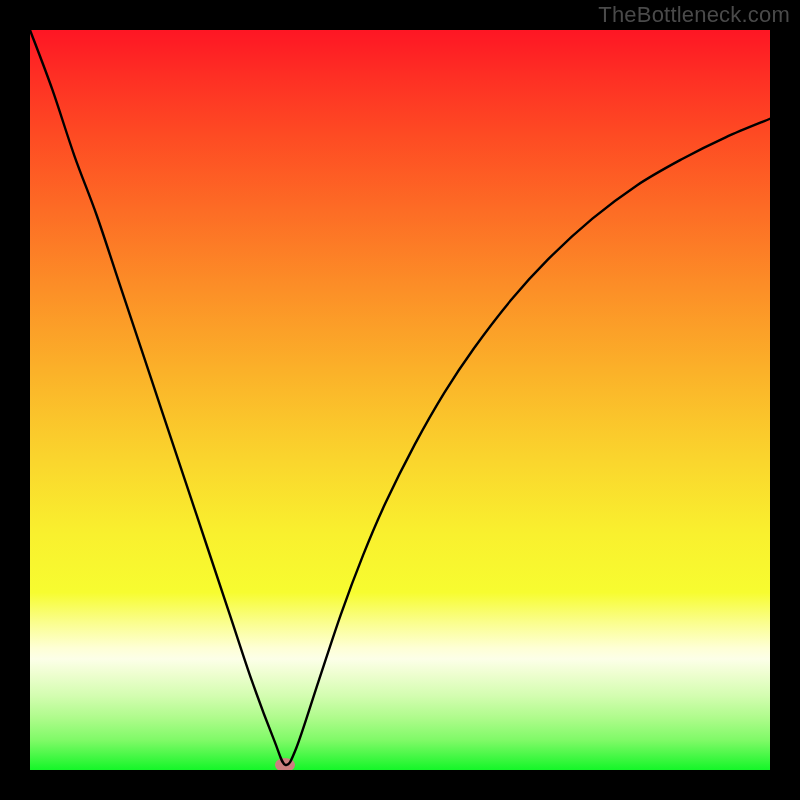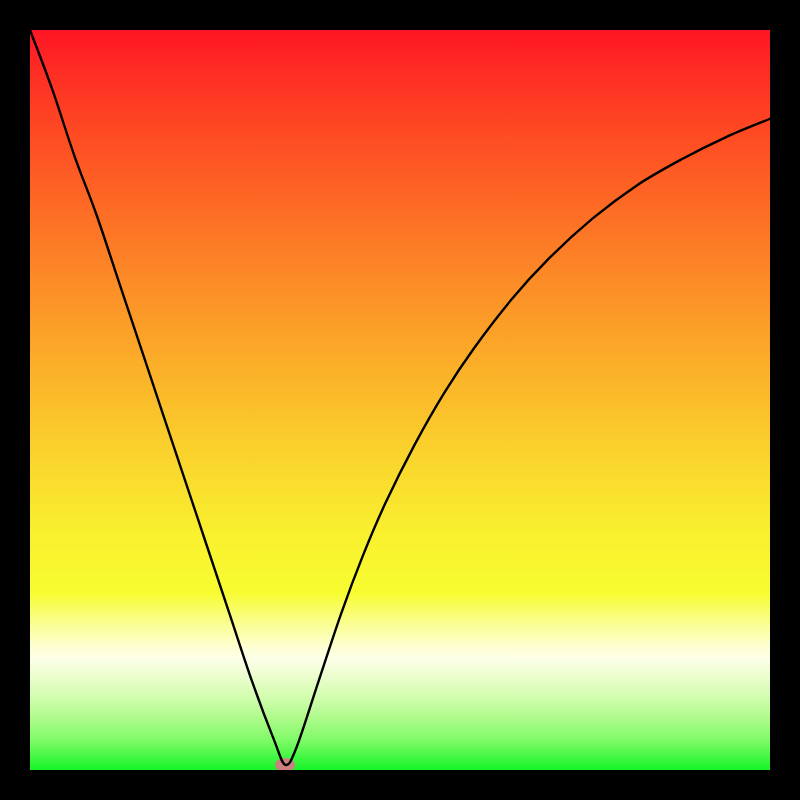"TheBottleneck.com" div.watermark { html: none -> <div>TheBottleneck.com</div> }
